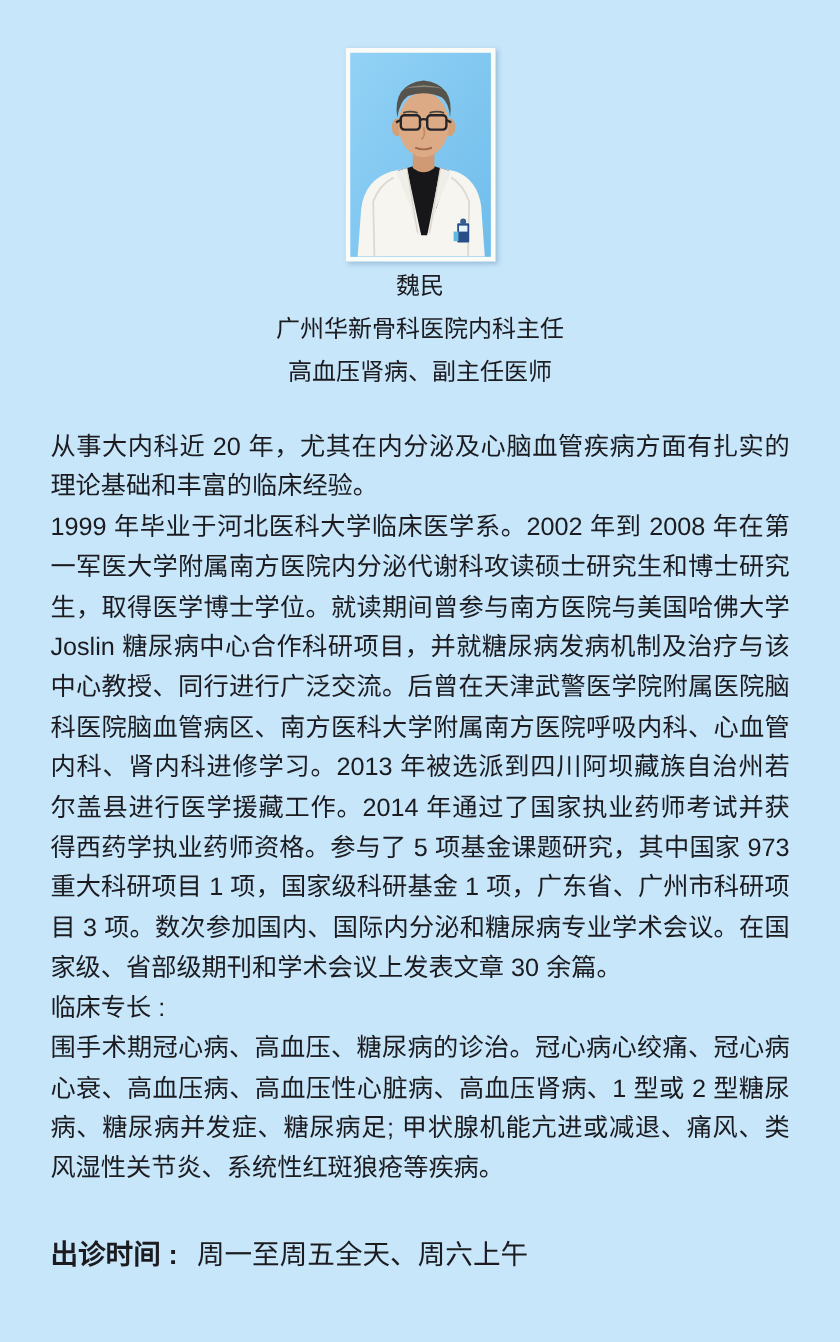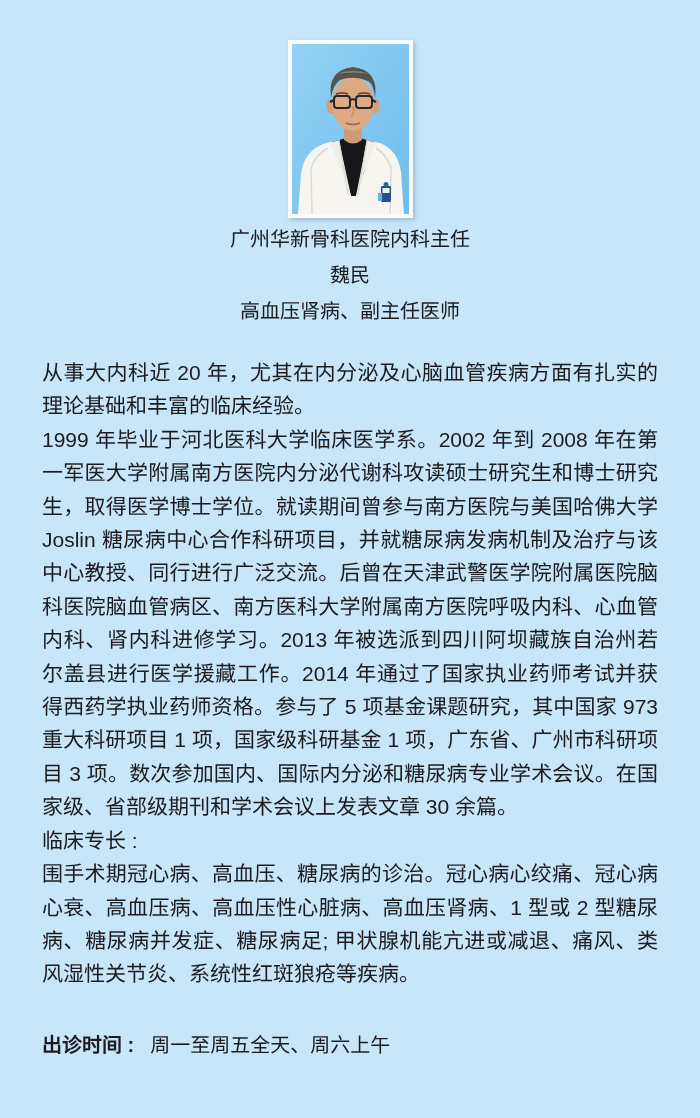"广州华新骨科医院内科主任" div { order: before "魏民" -> after "魏民" }
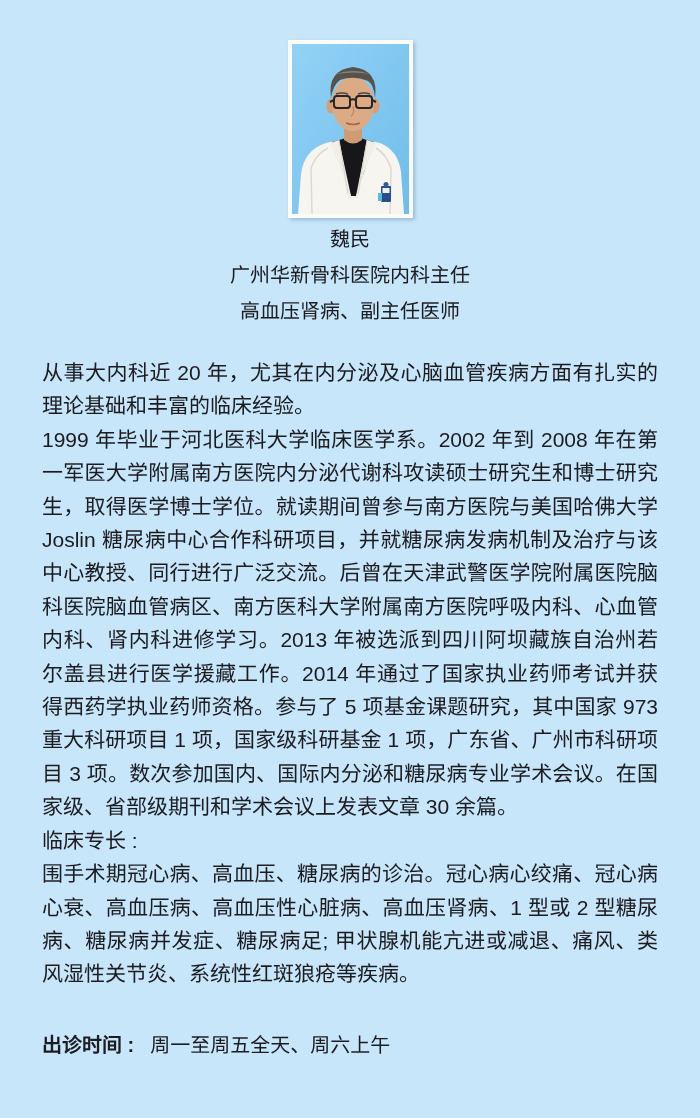"出诊时间 : 周一至周五全天、周六上午" .schedule { font-size: 20px -> 23px }
